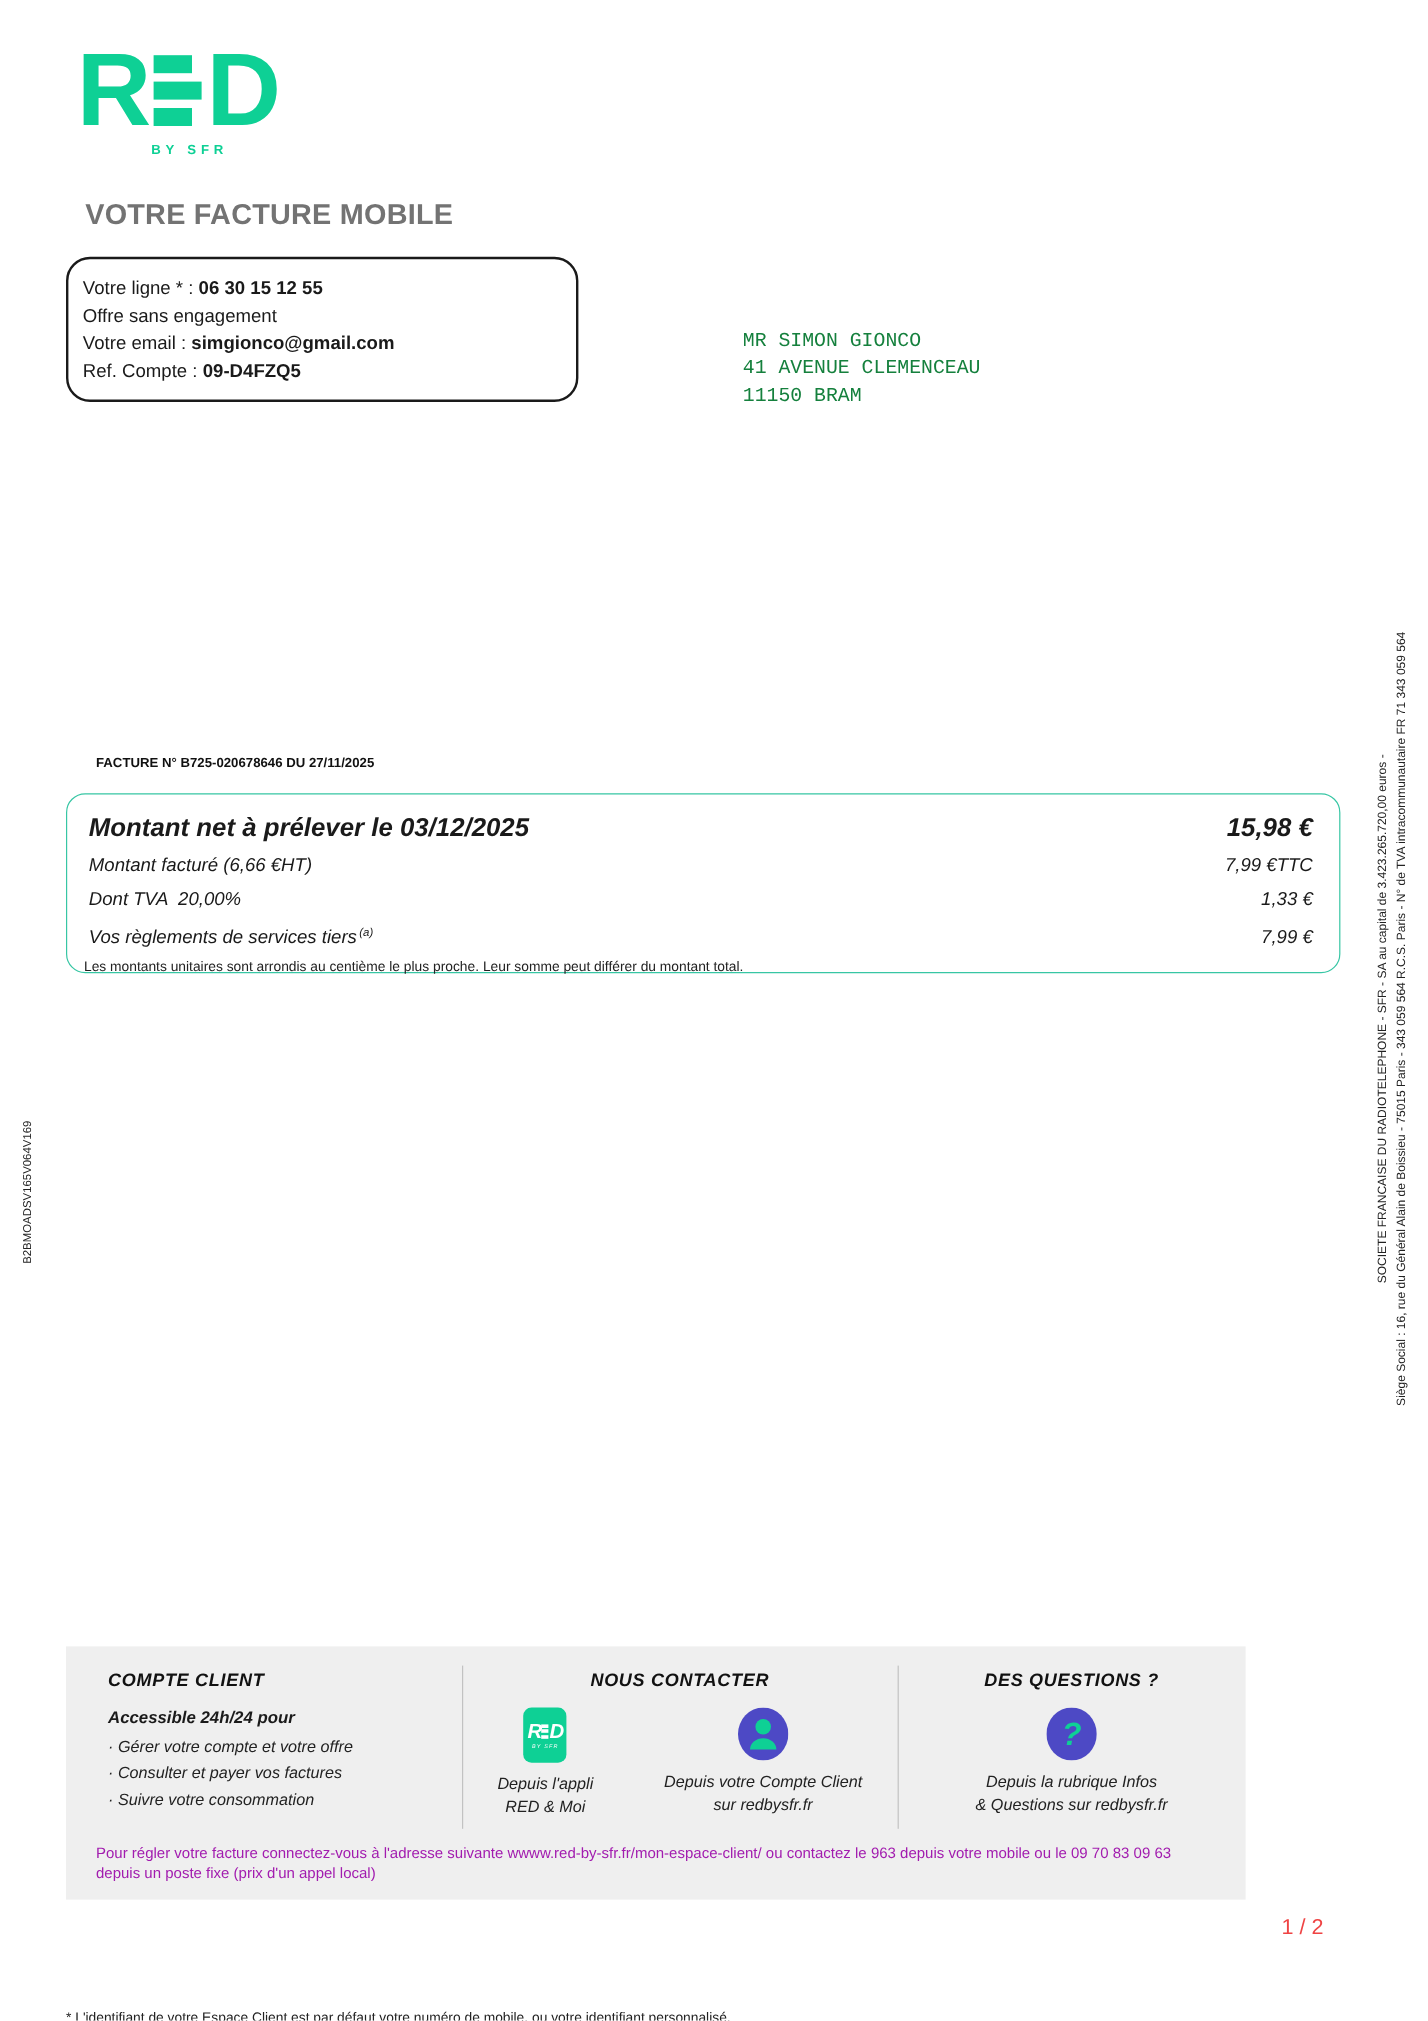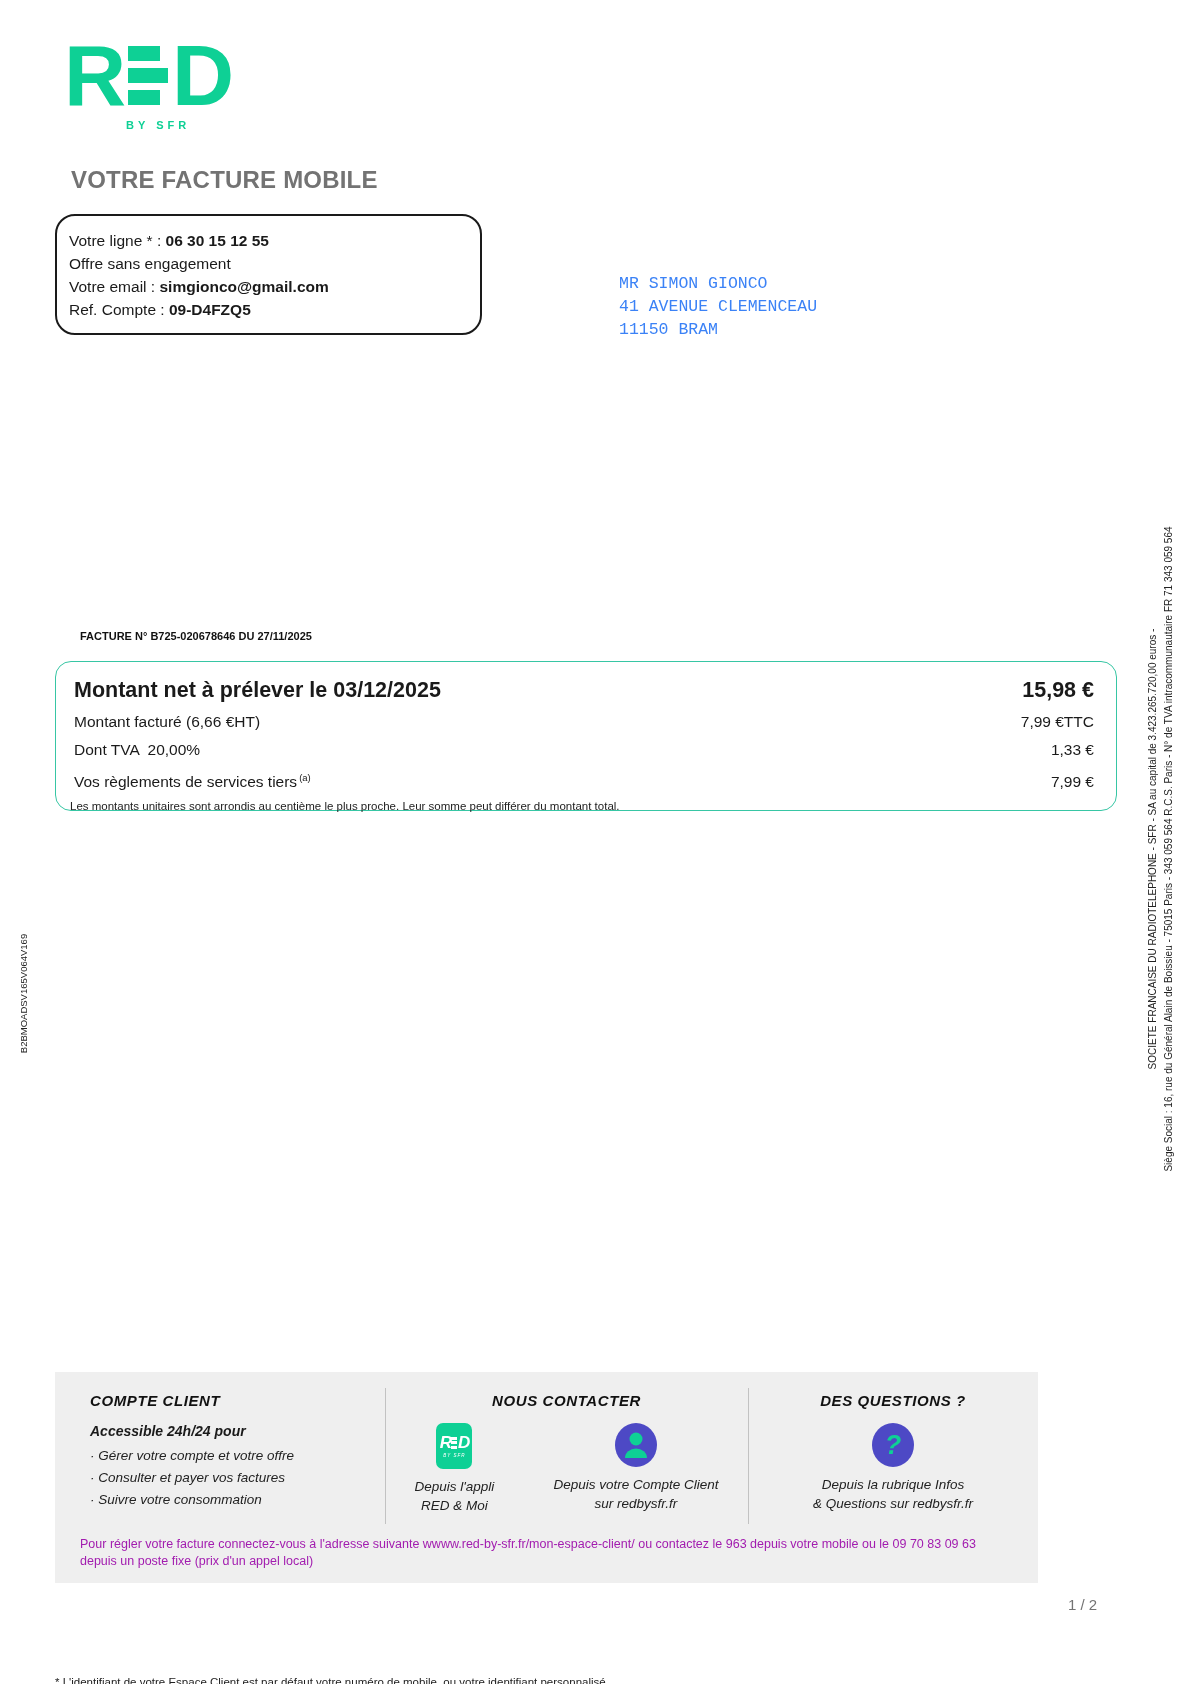"MR SIMON GIONCO" .recipient { color: #3b82f6 -> #15803d }
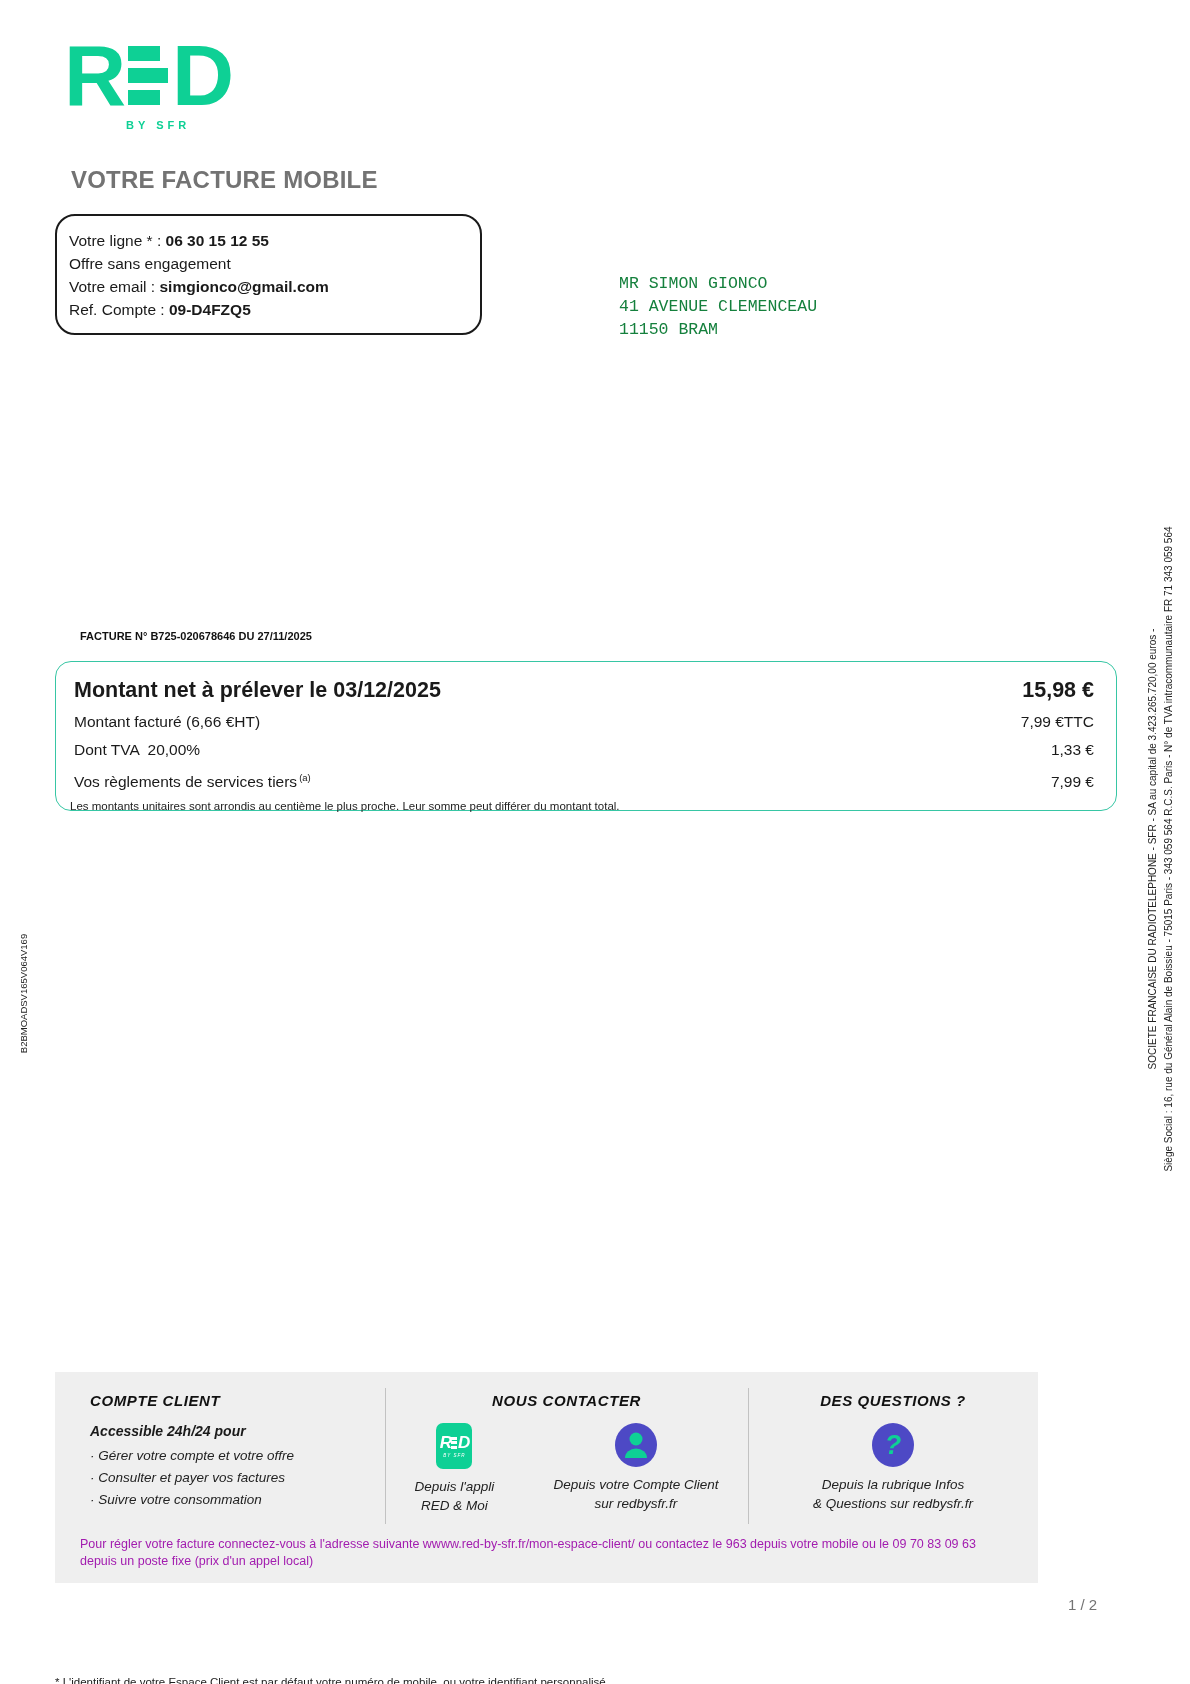"Montant net à prélever le" .amount-box { font-style: none -> italic }
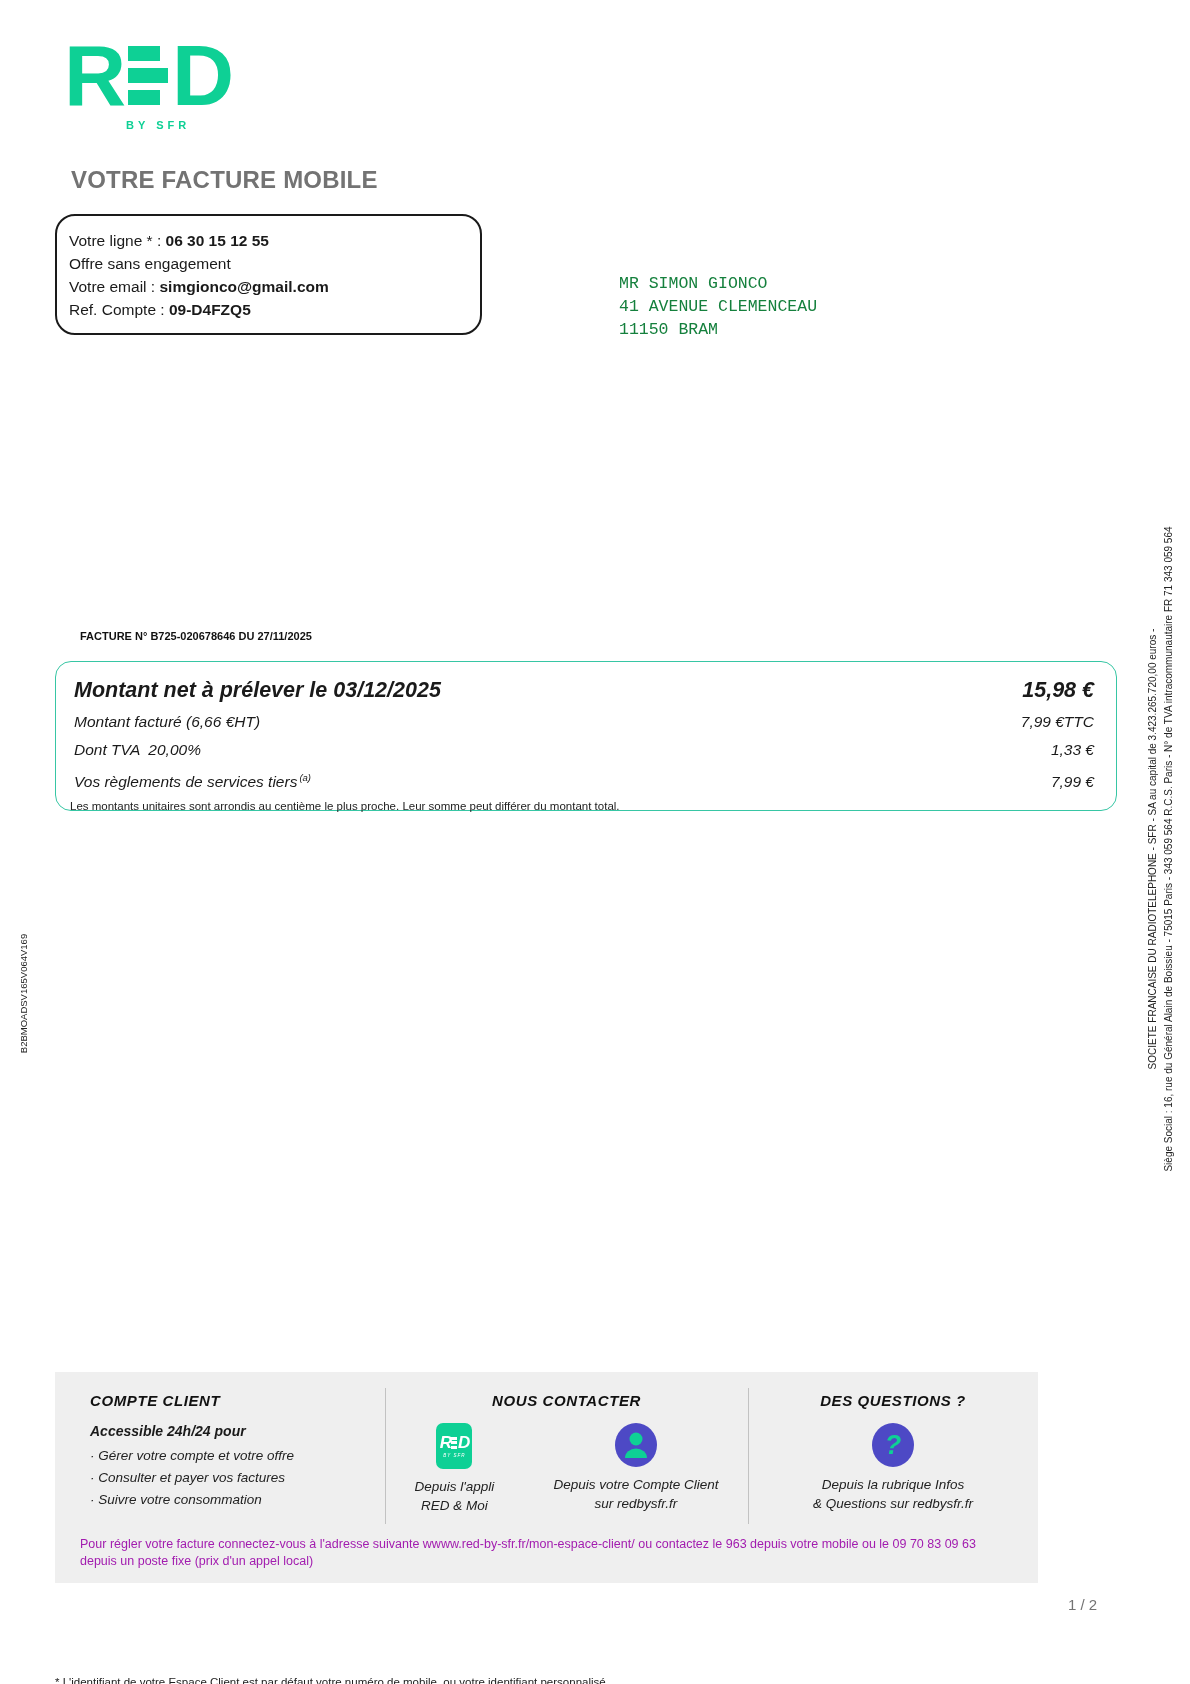"1 / 2" .page-num { color: #737373 -> #ef4444; font-size: 15px -> 18px }
